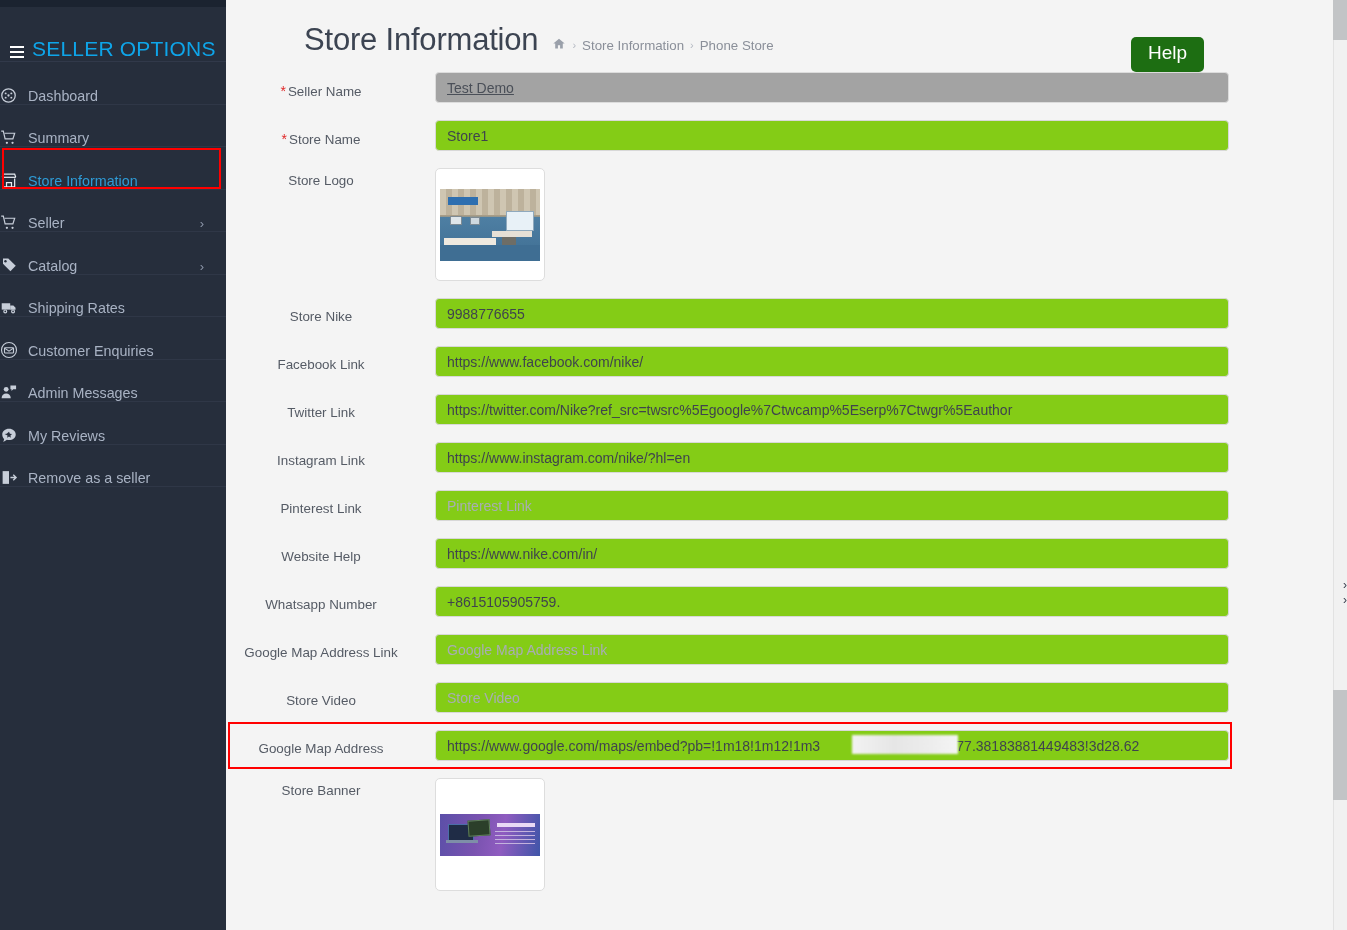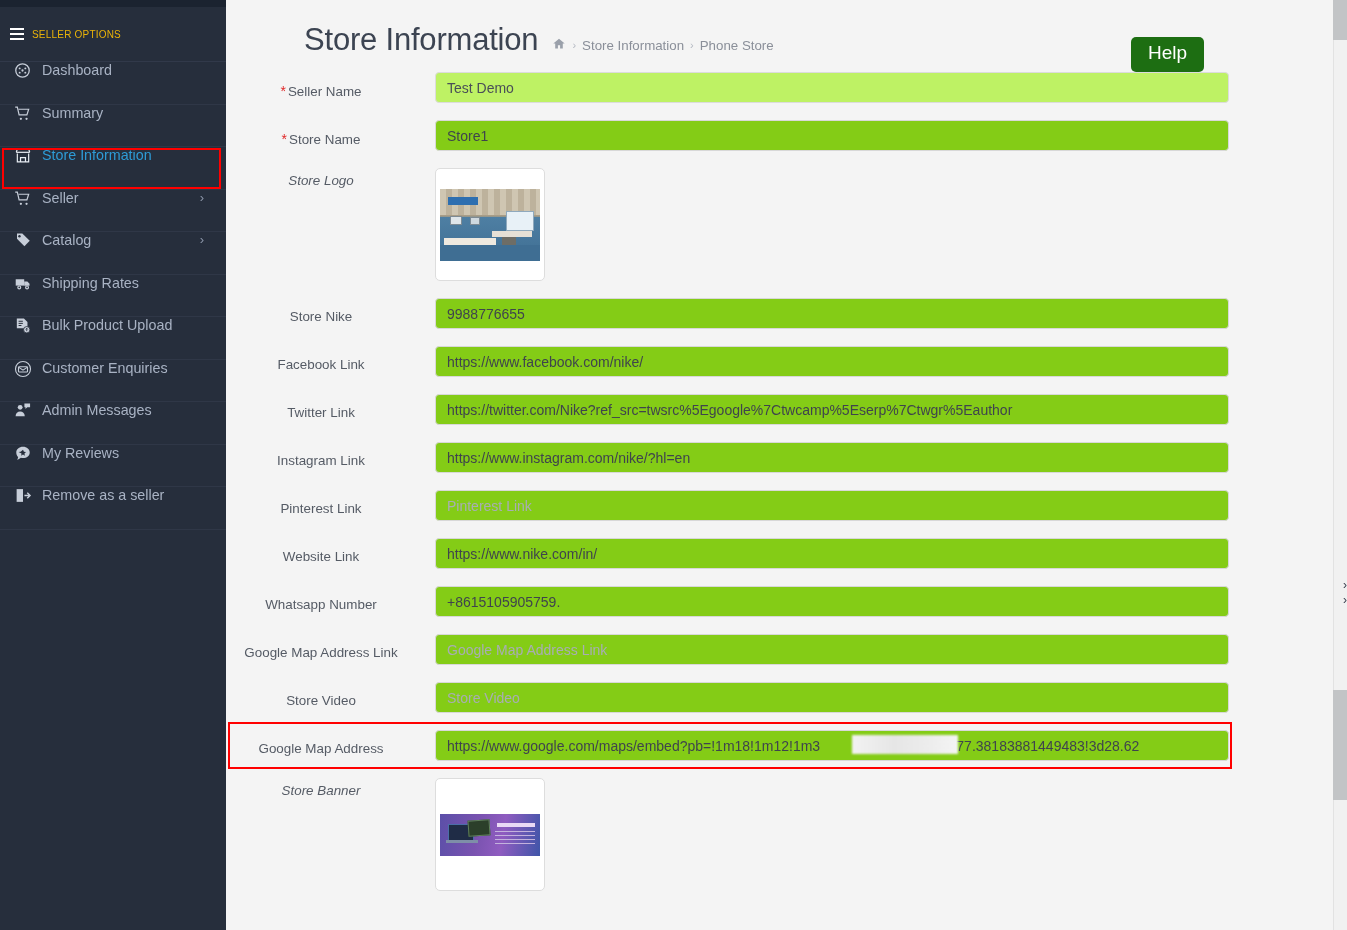"SELLER OPTIONS" .sidebar-header { align-items: center -> flex-end; color: #eab308 -> #0ea5e9; font-size: 10px -> 21px }
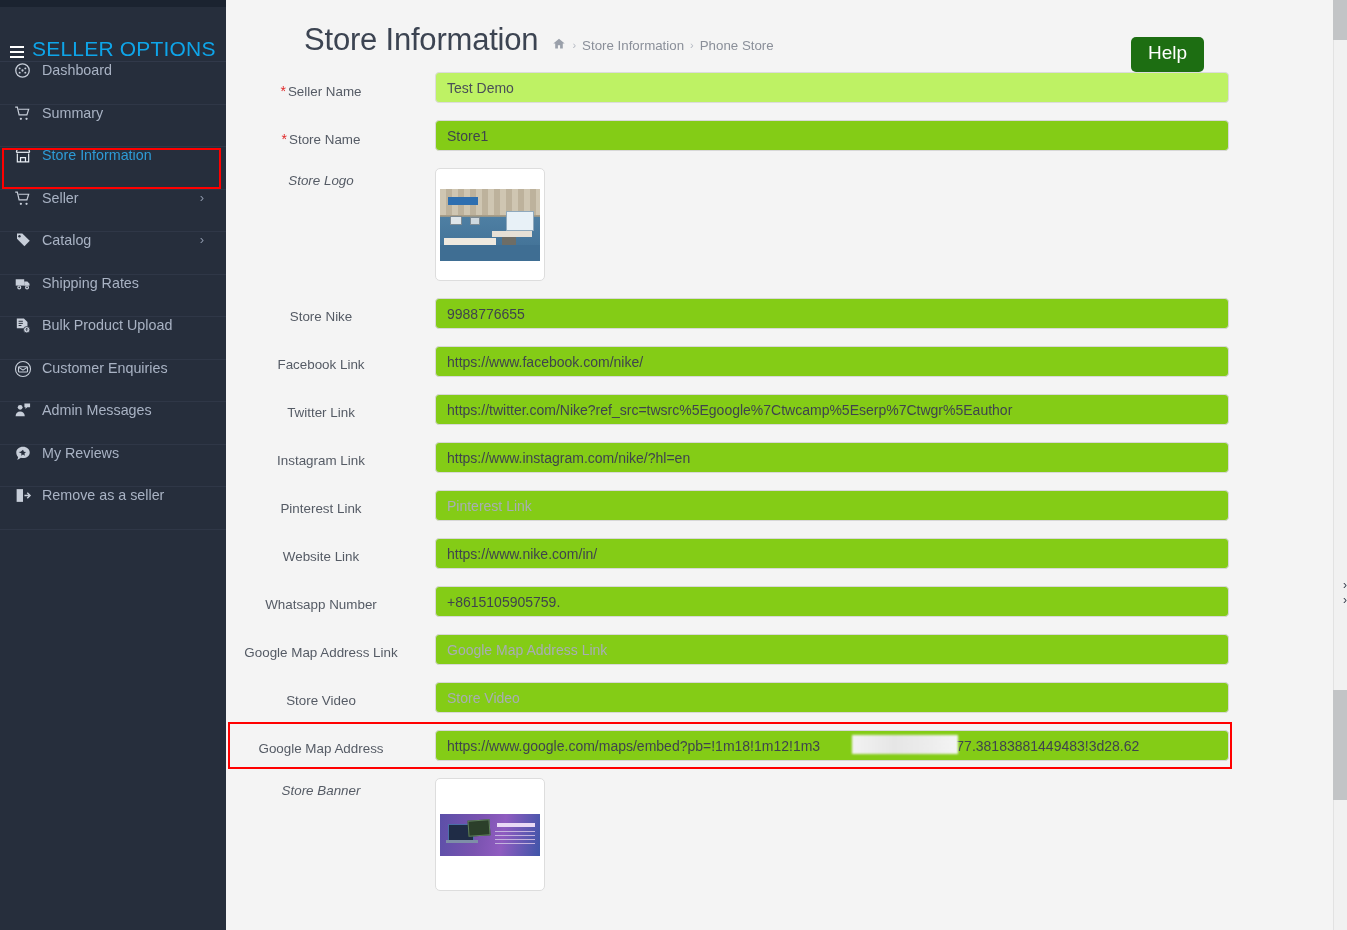"Dashboard" .nav-item { align-items: flex-start -> flex-end; padding-left: 14px -> 0 }
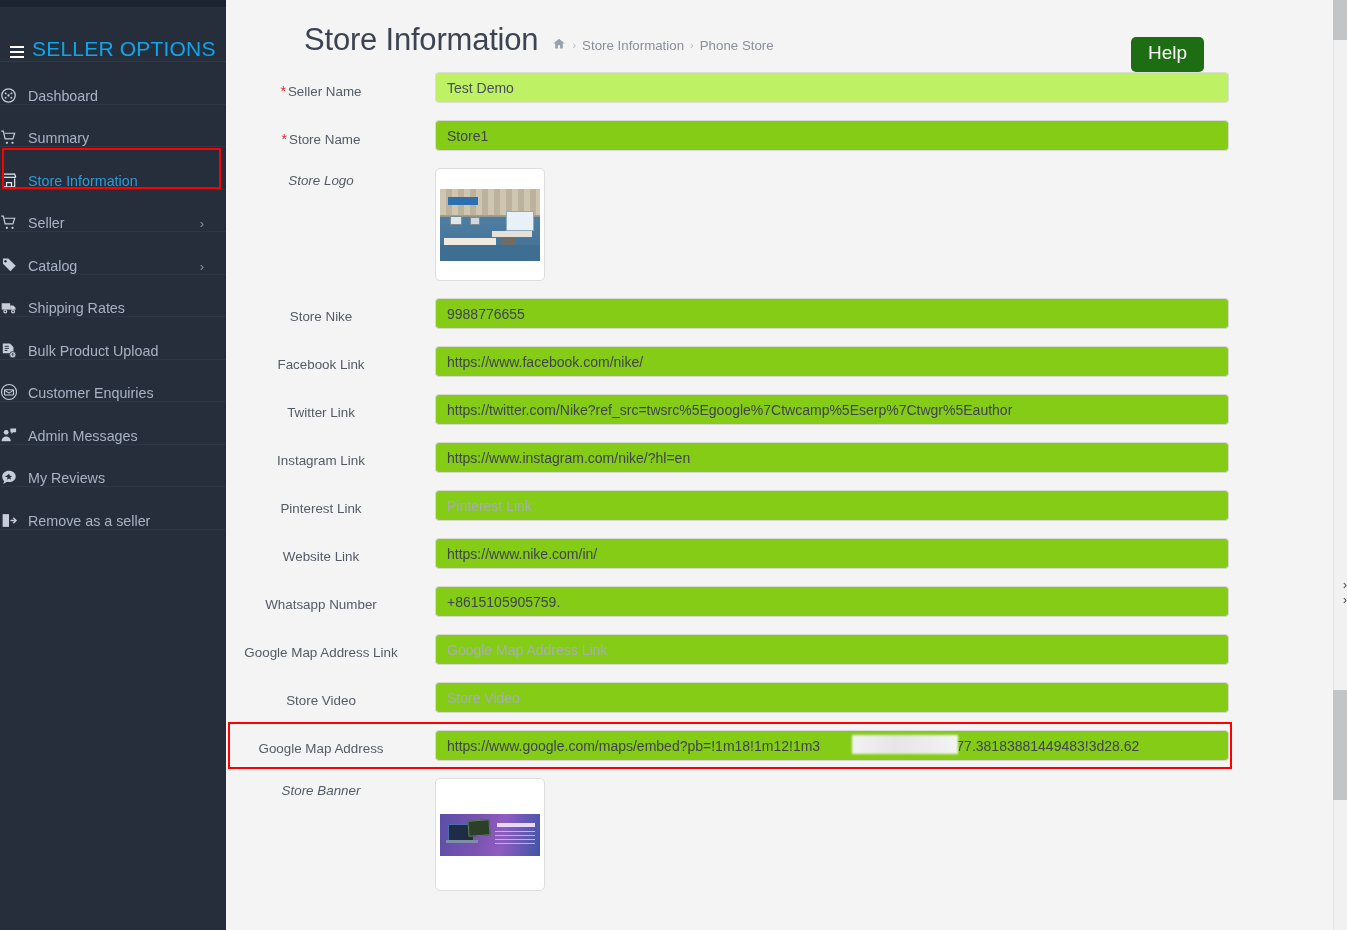"Test Demo" .inp.readonly { background: #bef264 -> #a3a3a3; text-decoration: none -> underline }
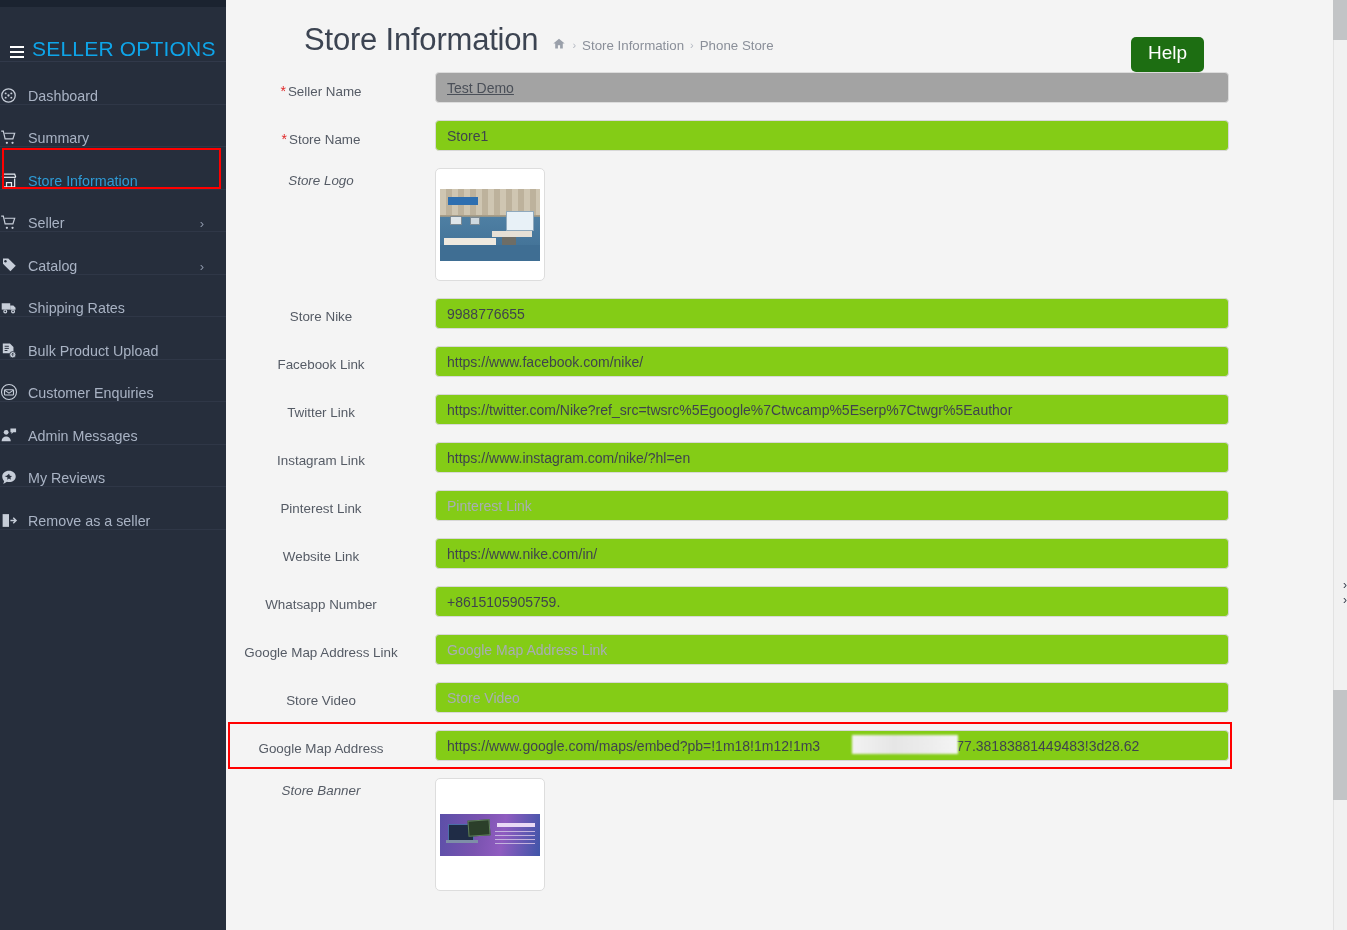"Store Logo" .row.tall .lbl { font-style: italic -> none }
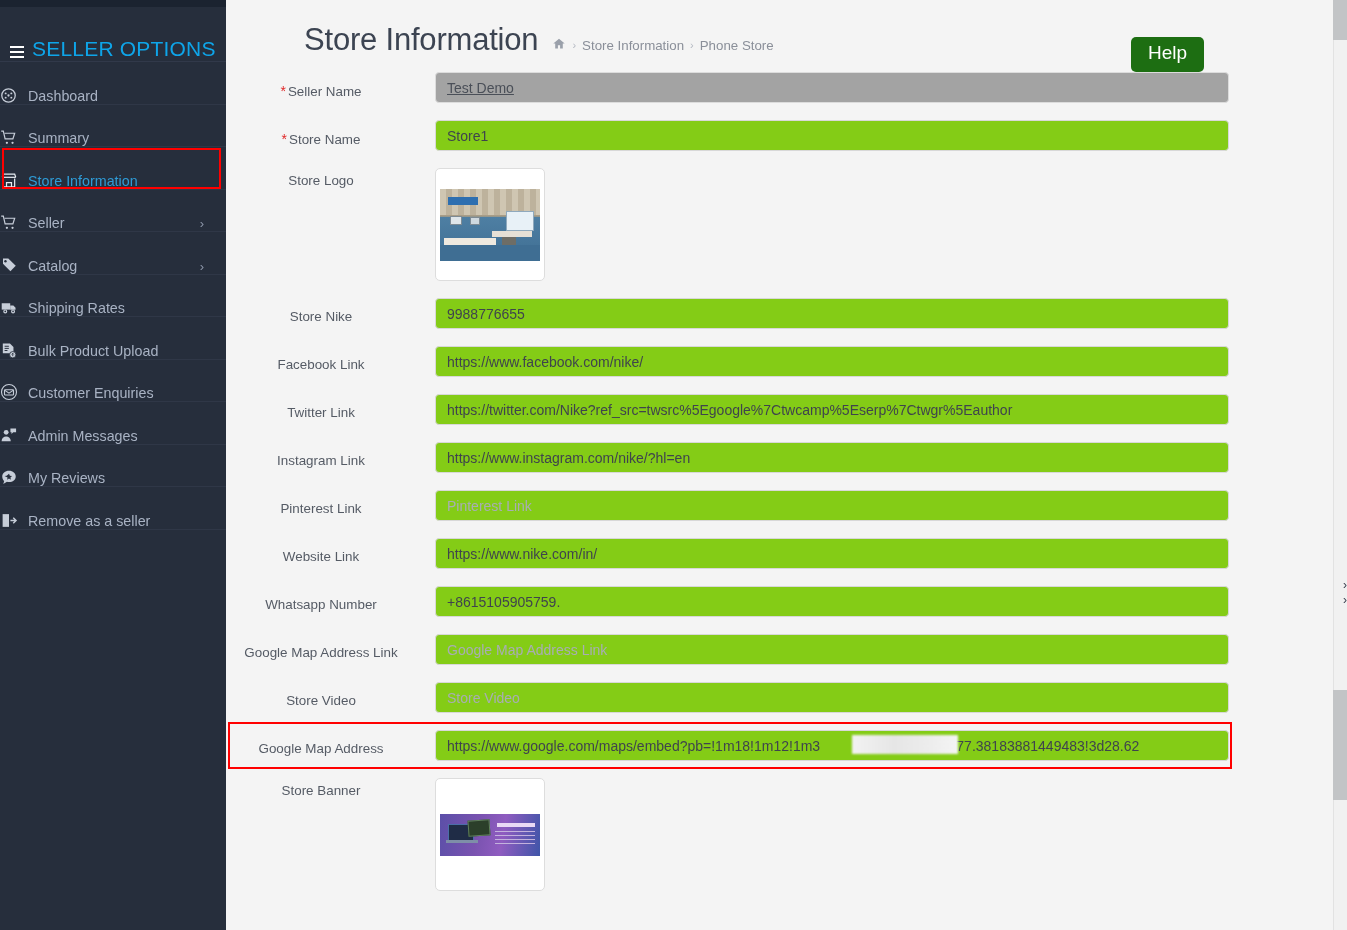"Bulk Product Upload" div.nav-item { html: <div> <span> <svg> <path></path> <path></path> <circle></circle> <path></path> </svg> </span> <span>Bulk Product Upload</span> </div> -> none }
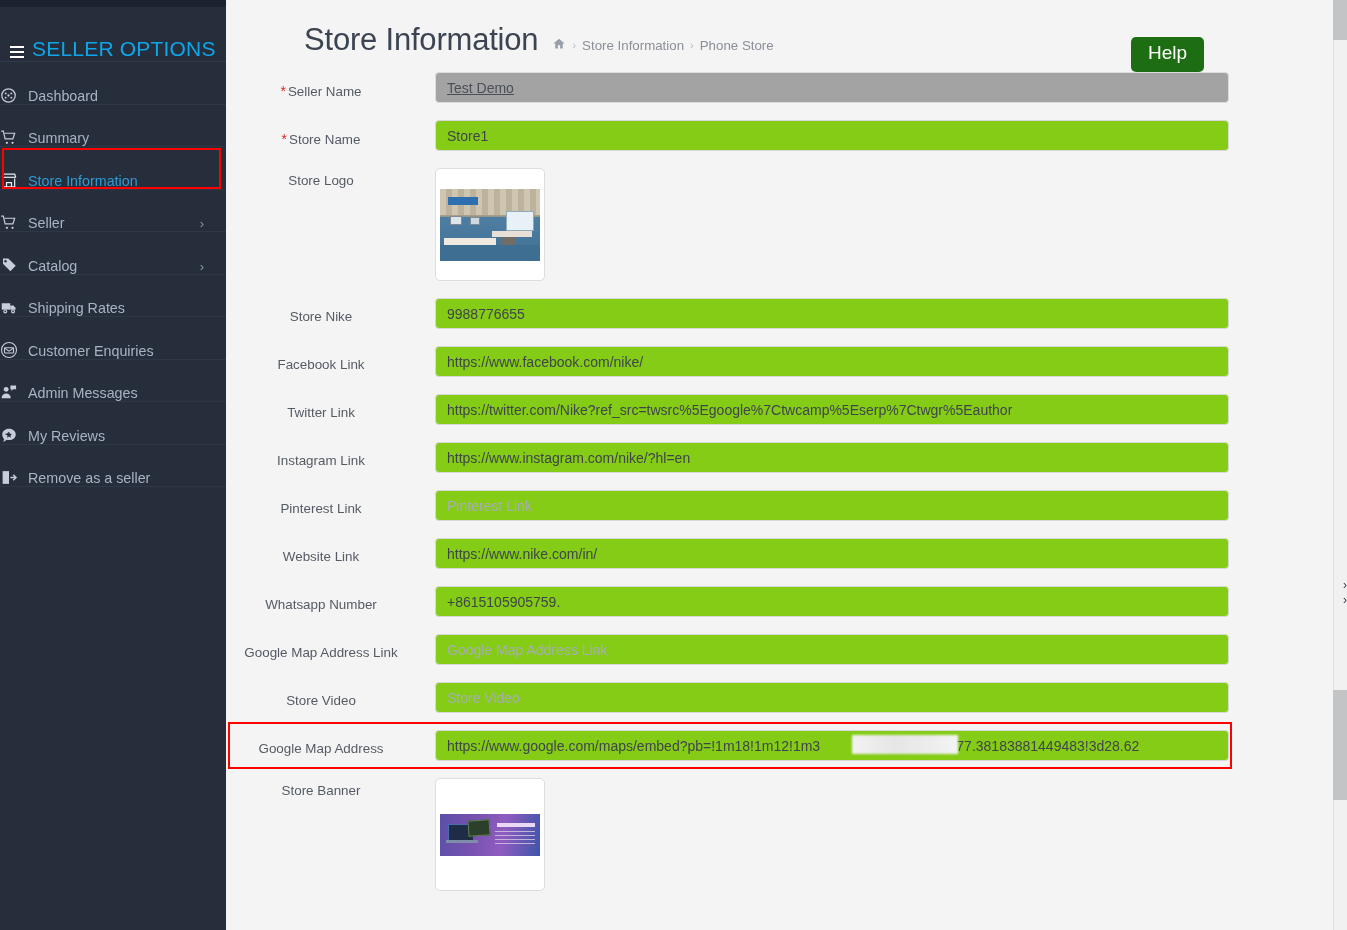"Website Link" div.lbl { text: Link -> Help }
